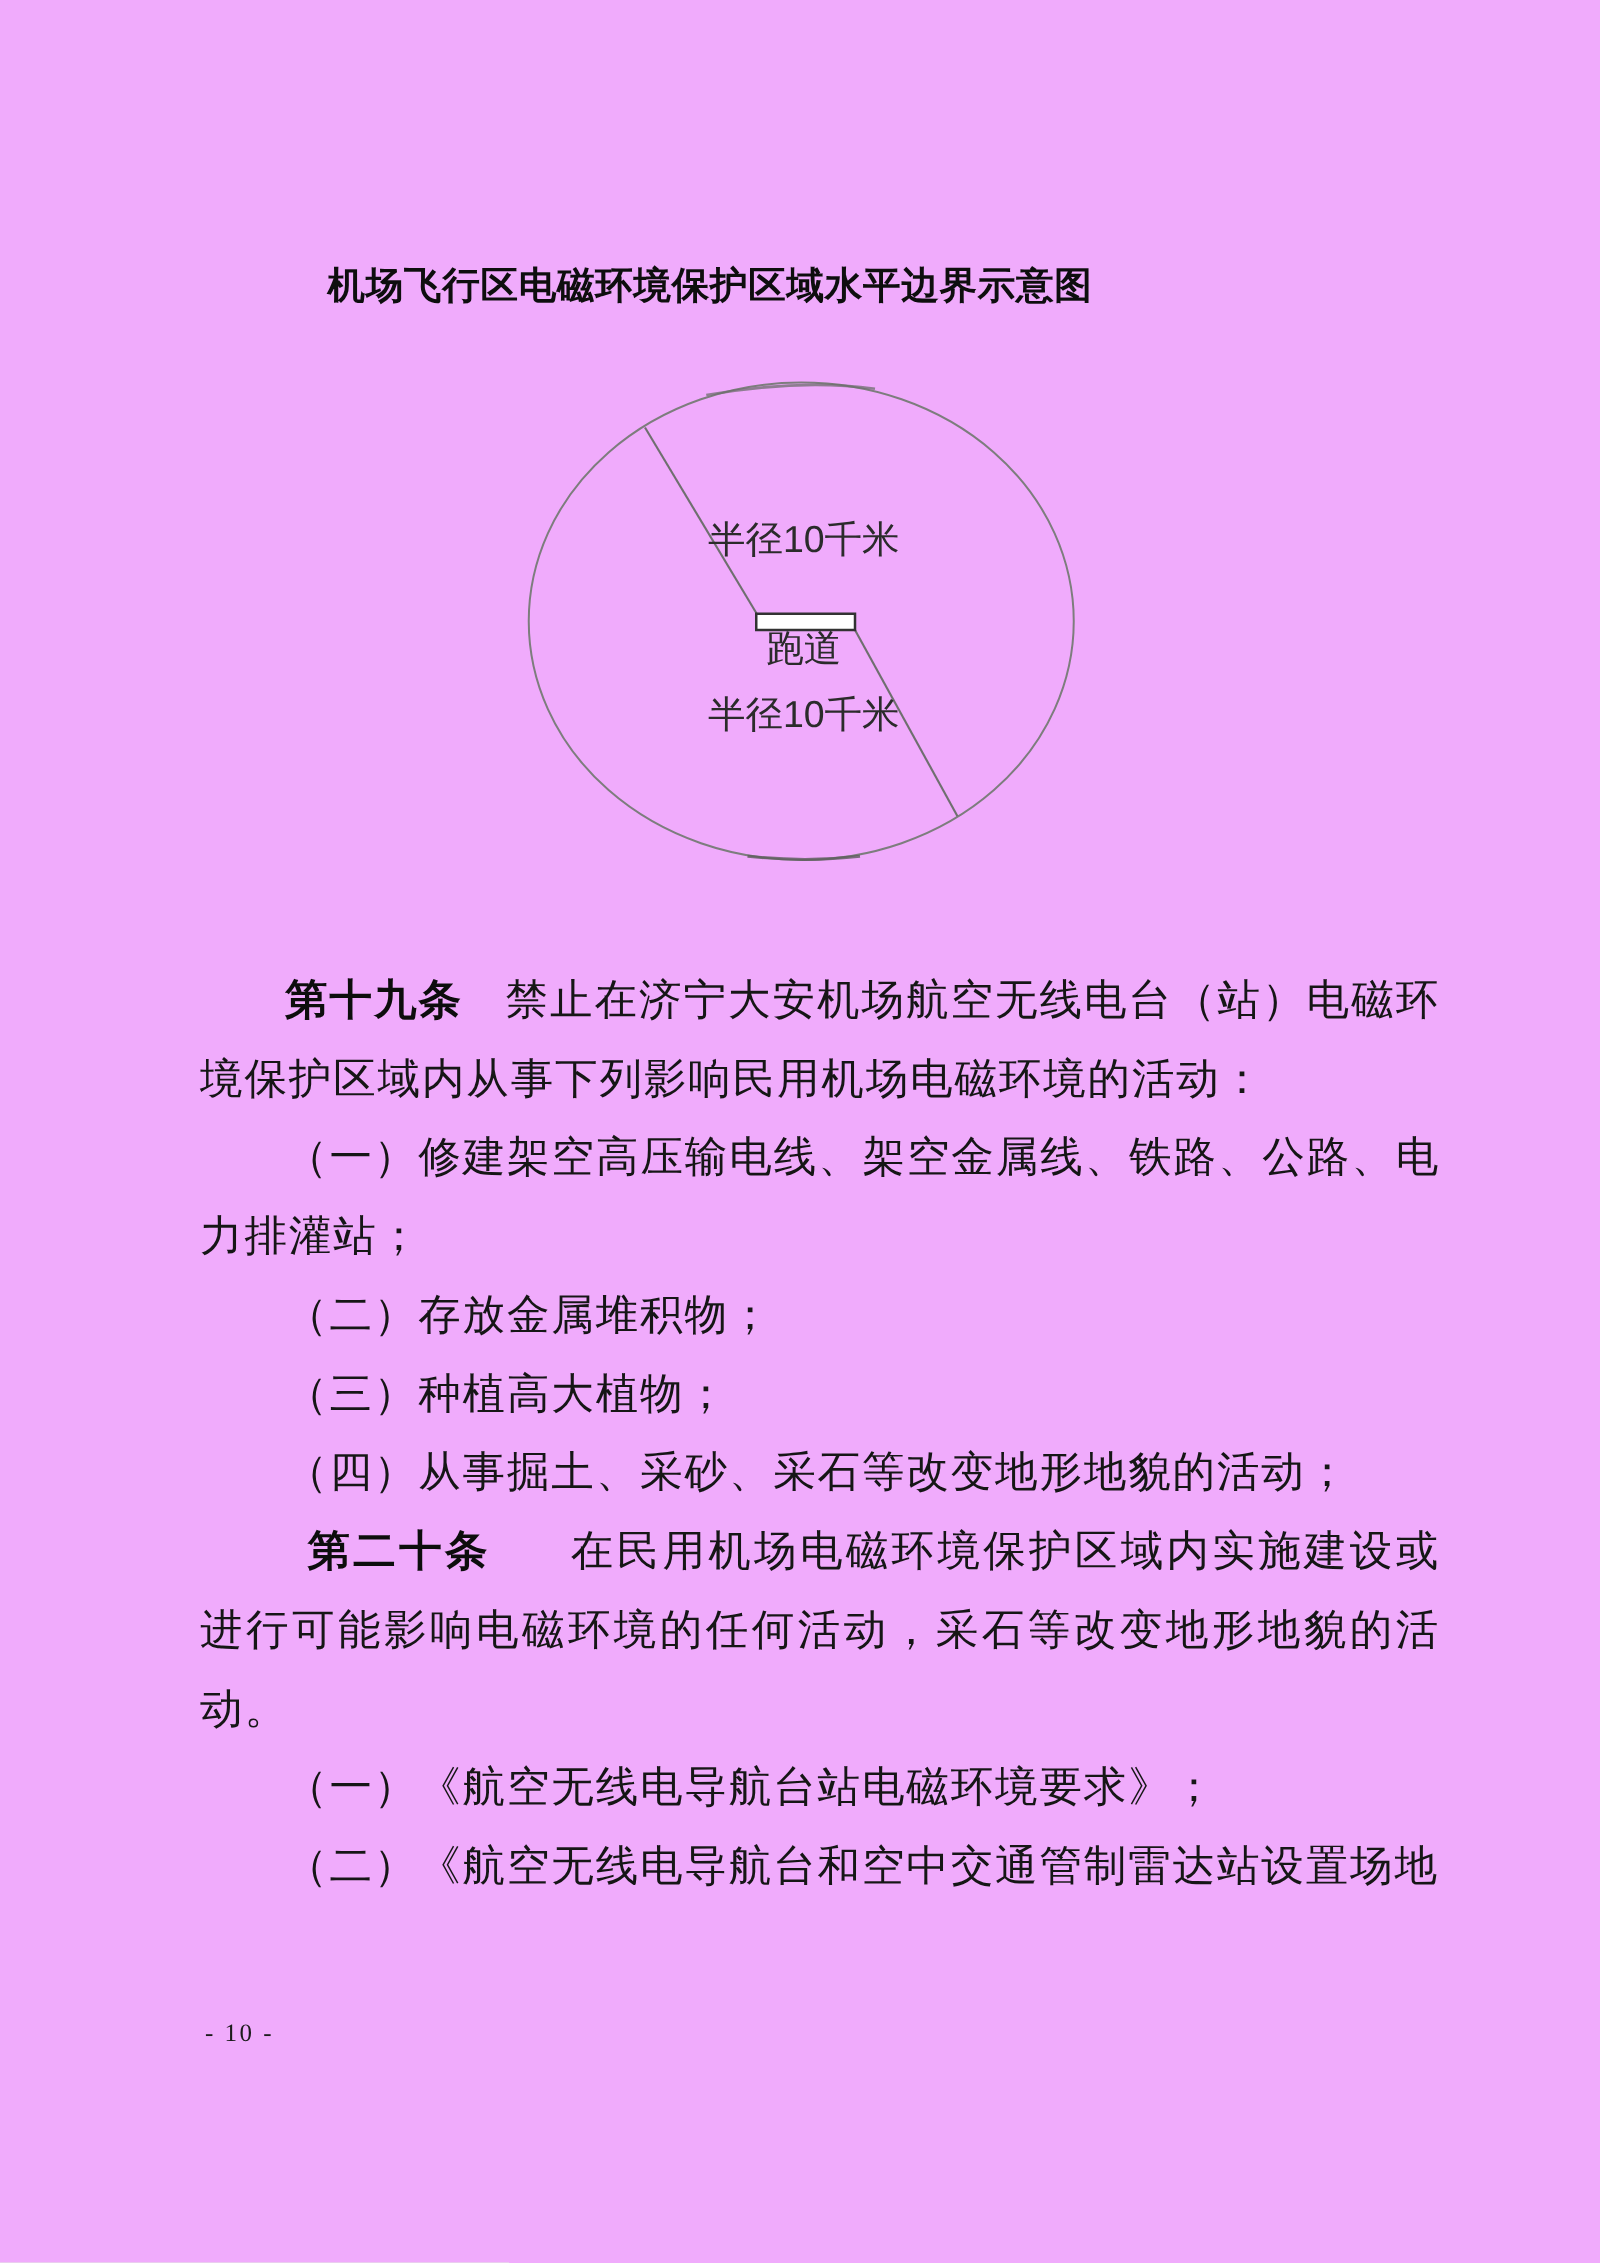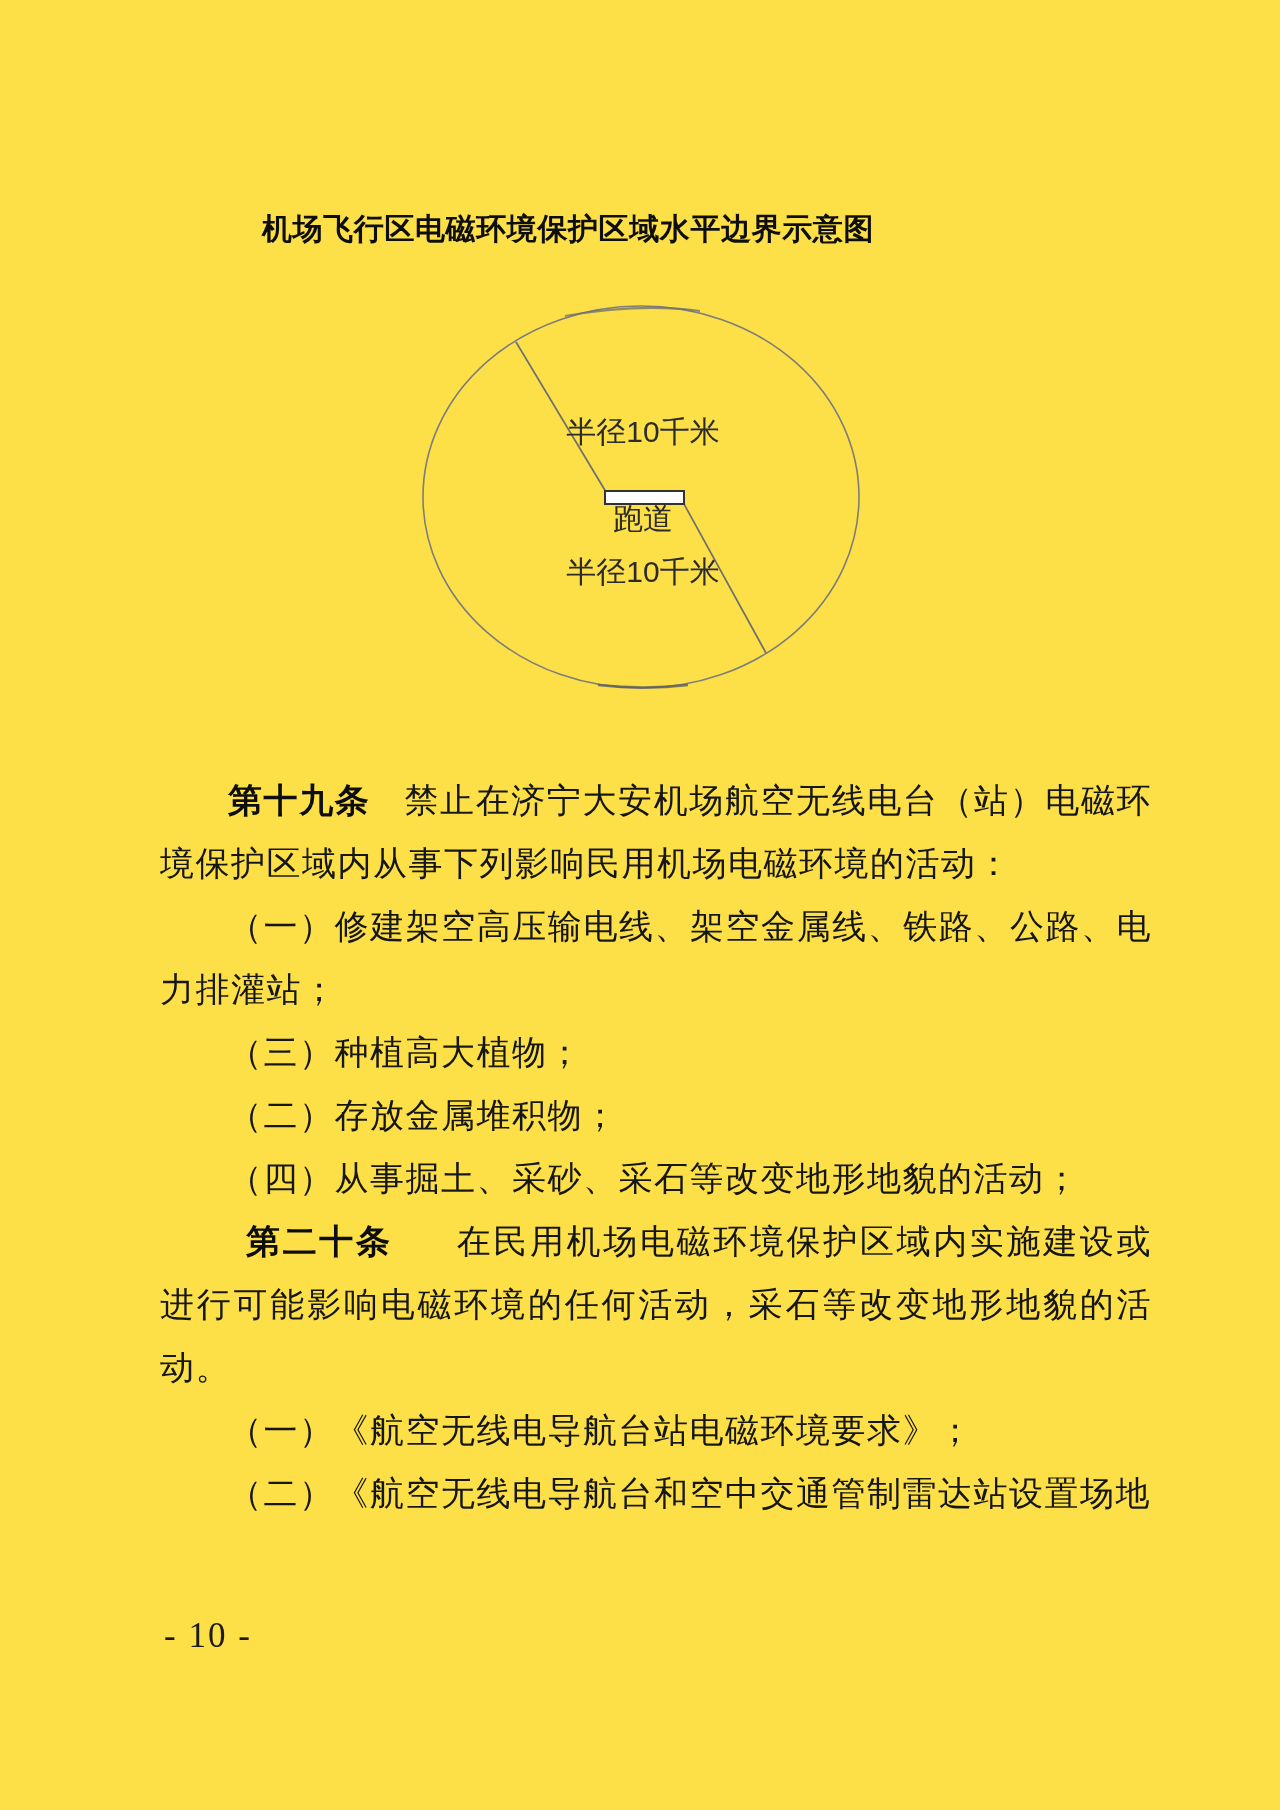"机场飞行区电磁环境保护区域水平边界示意图" .page { background: #fde047 -> #f0abfc }
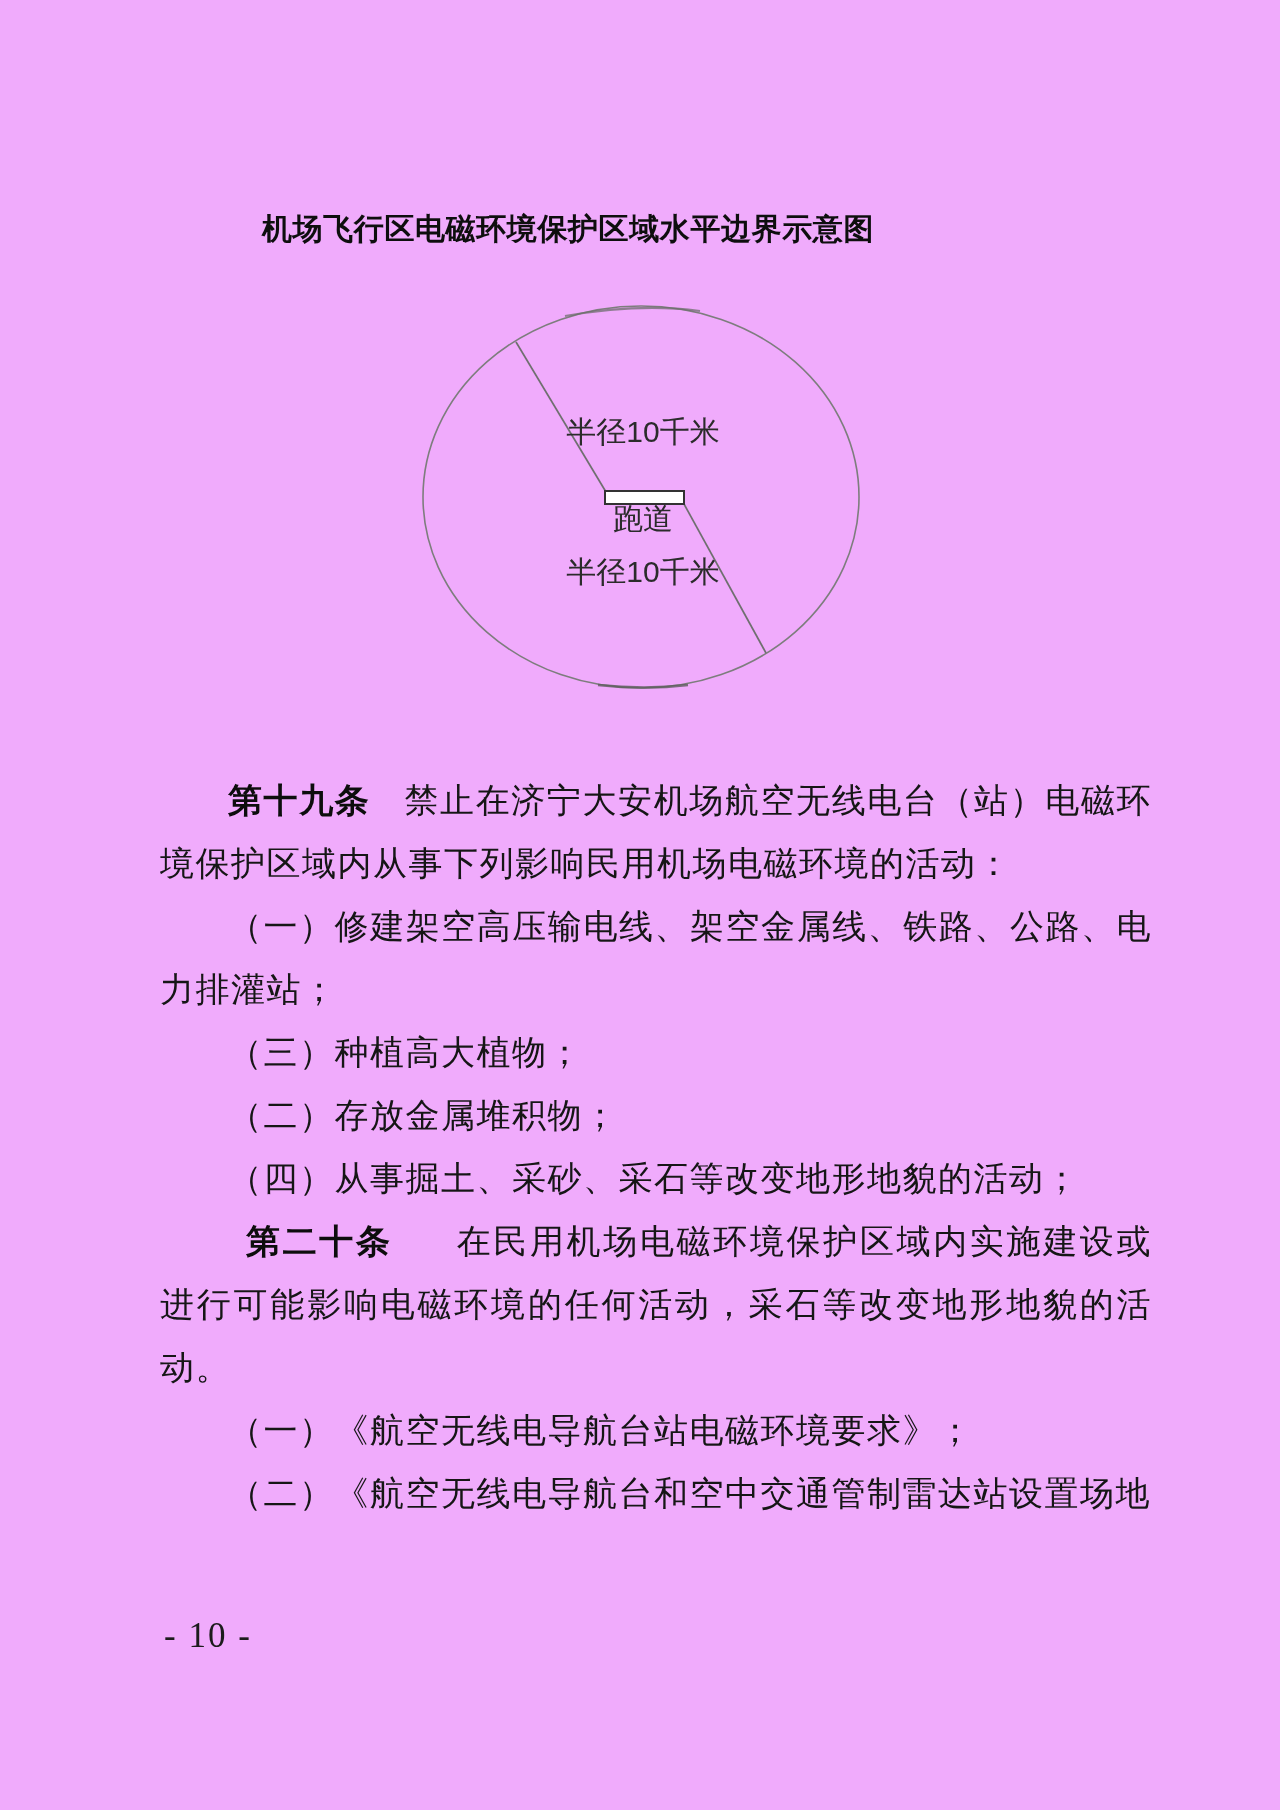"（三）种植高大植物；" p.para { order: before "（二）存放金属堆积物；" -> after "（二）存放金属堆积物；" }
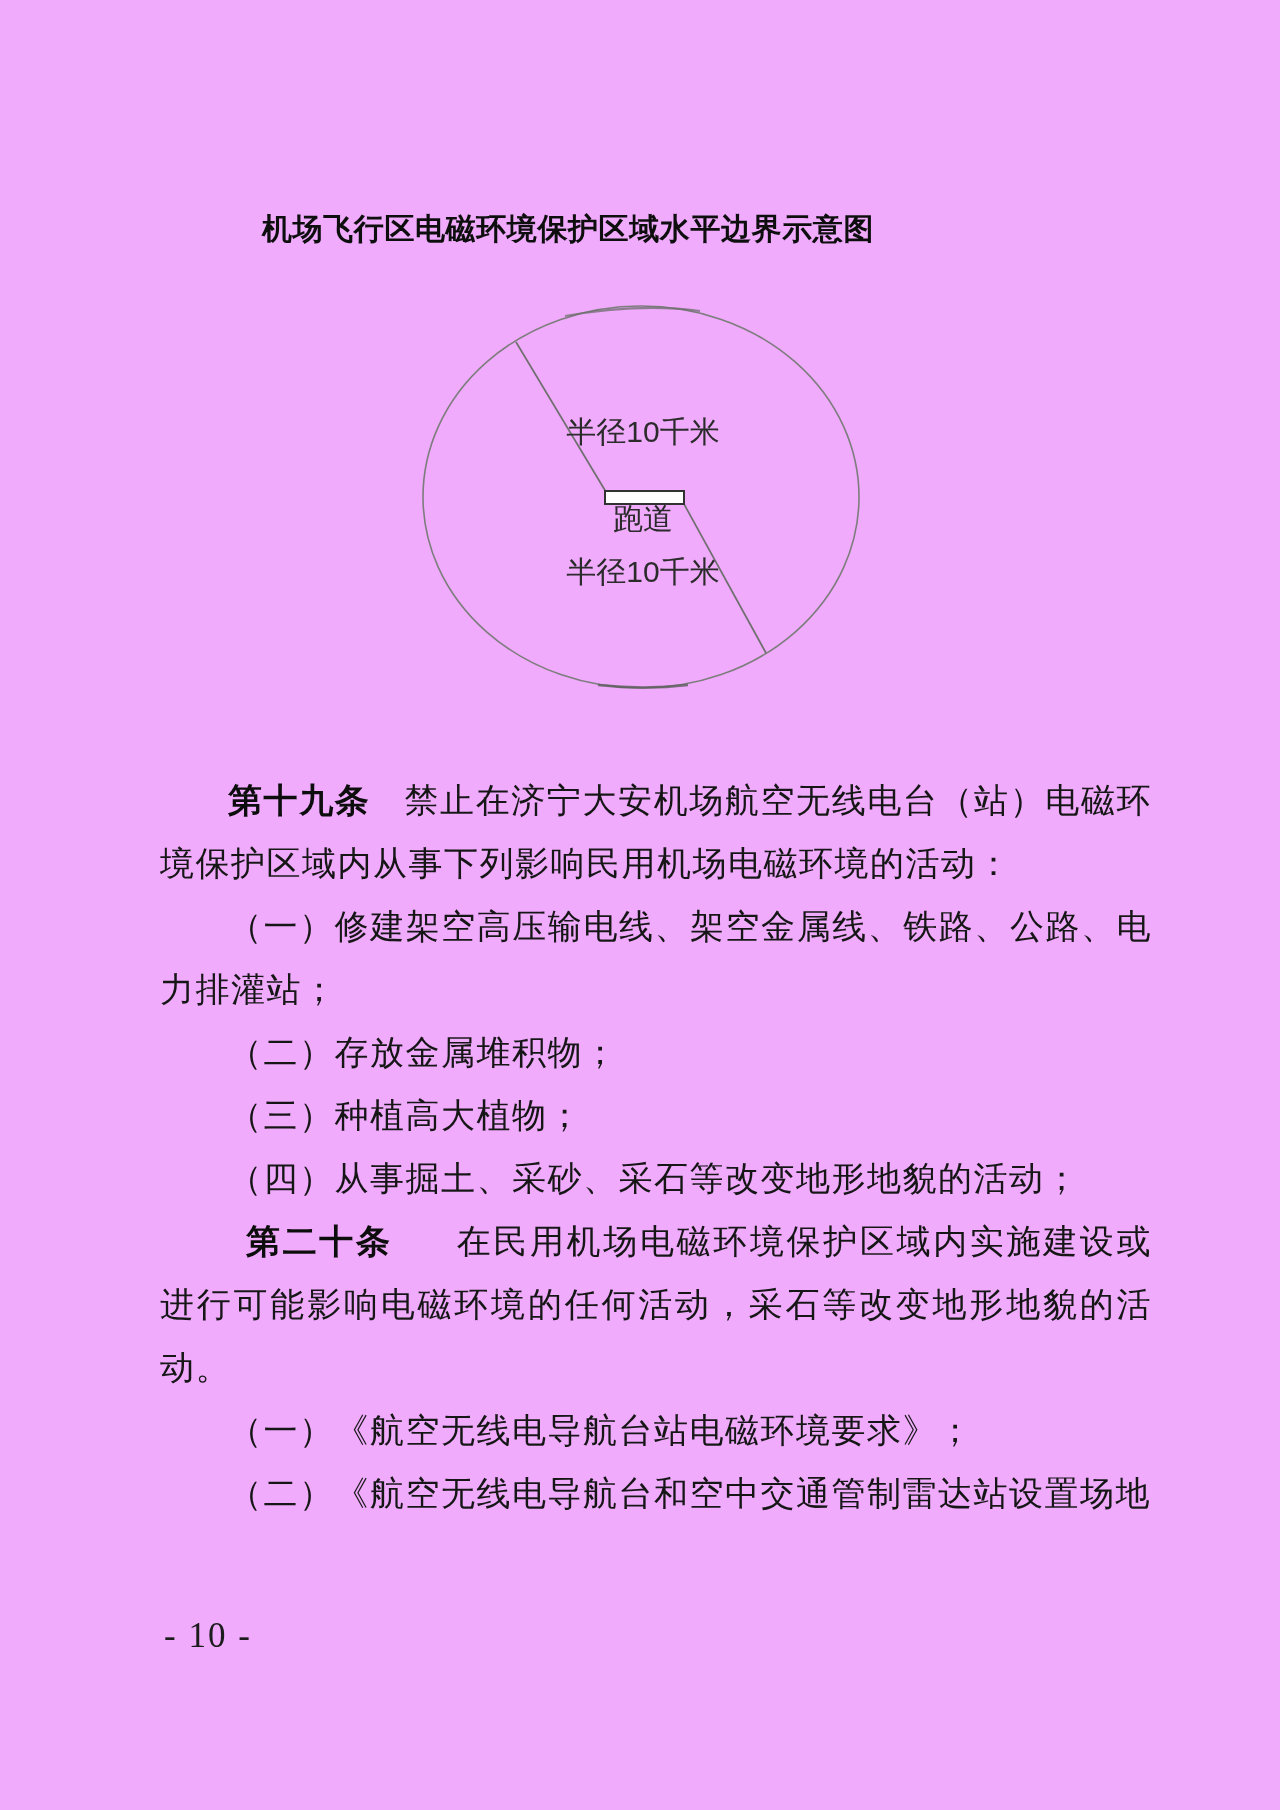"- 10 -" .page-number { font-size: 35px -> 20px }
